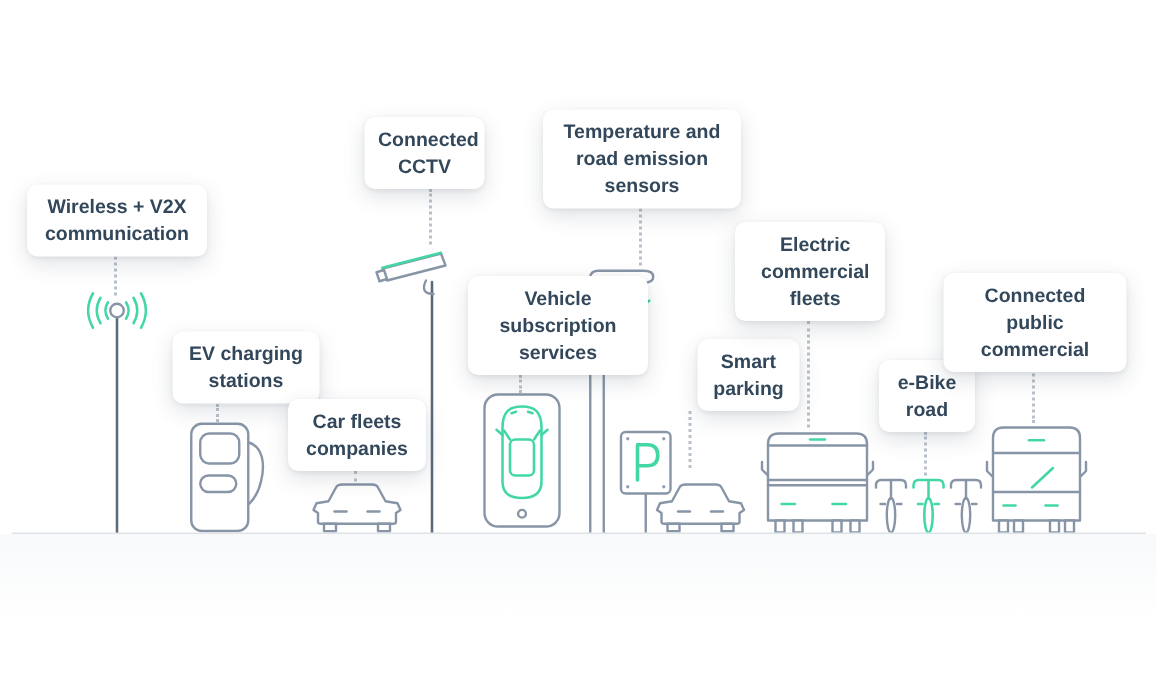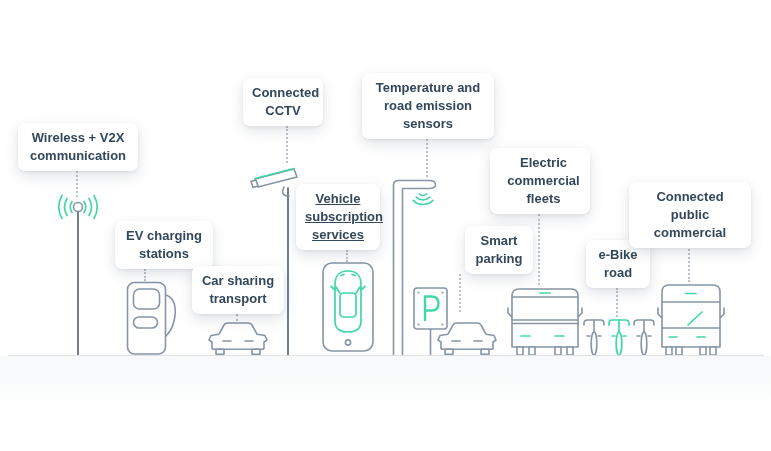"Vehicle subscription services" div.card { left: 296px -> 312px; text-decoration: underline -> none; width: 84px -> 120px }
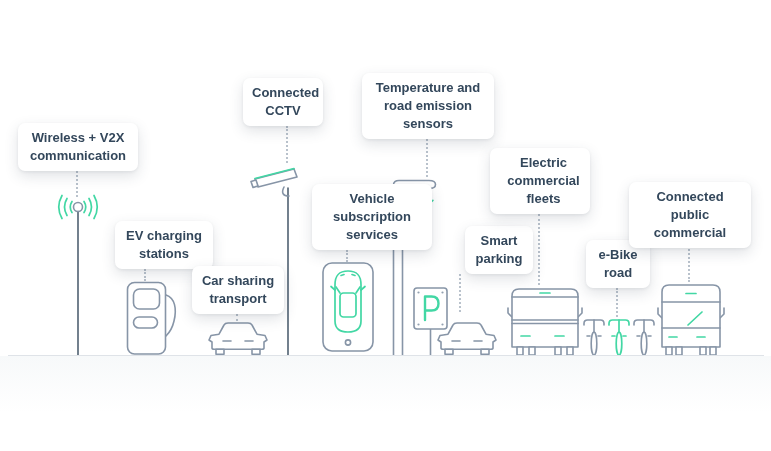"Car sharing transport" div.card { text: sharing transport -> fleets companies }
